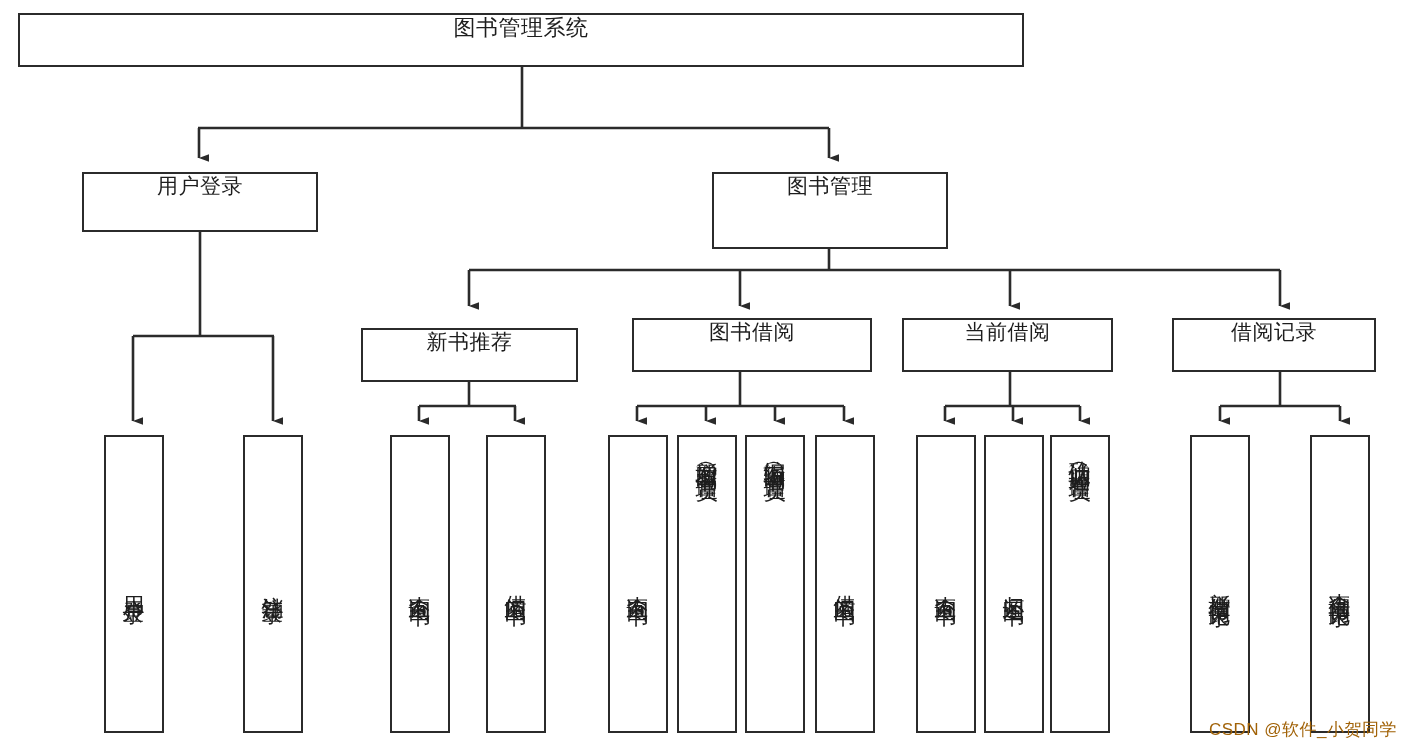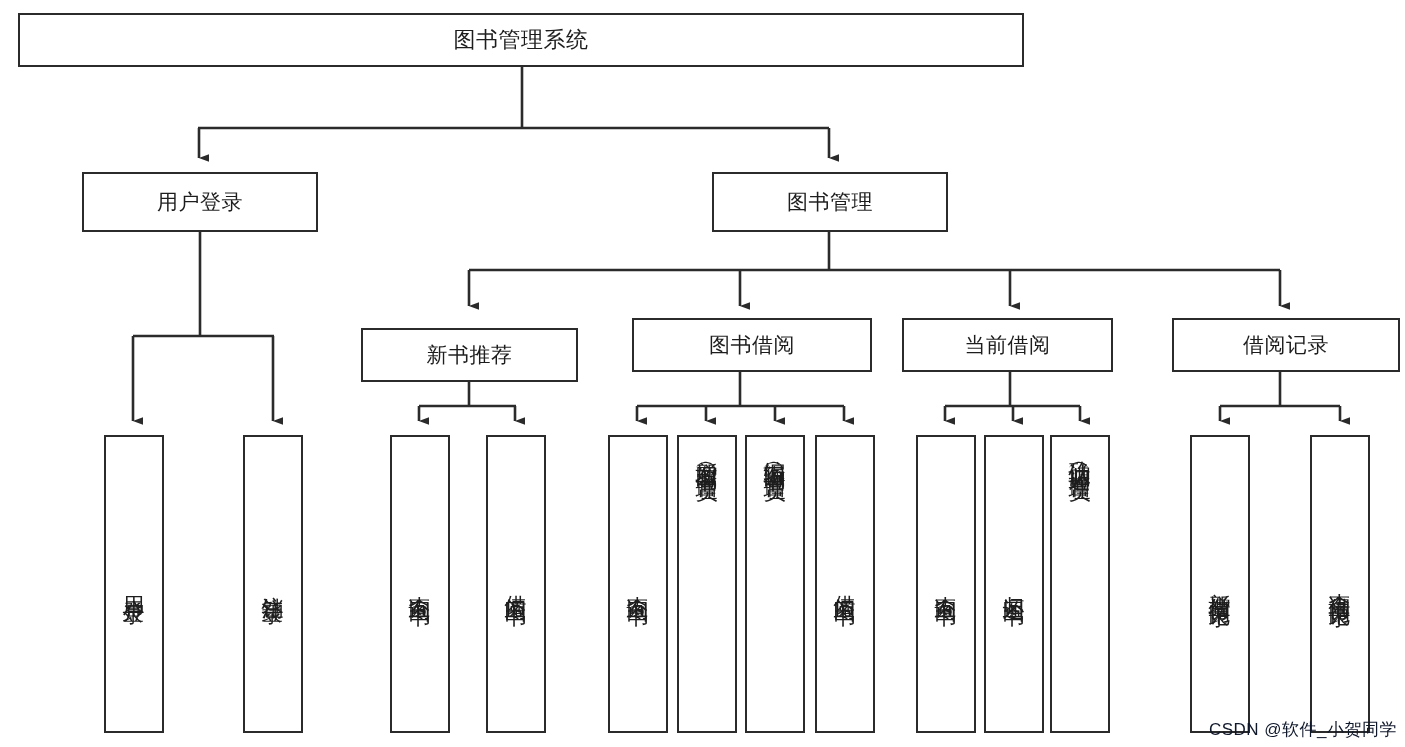"图书管理系统" .node { align-items: center -> none }
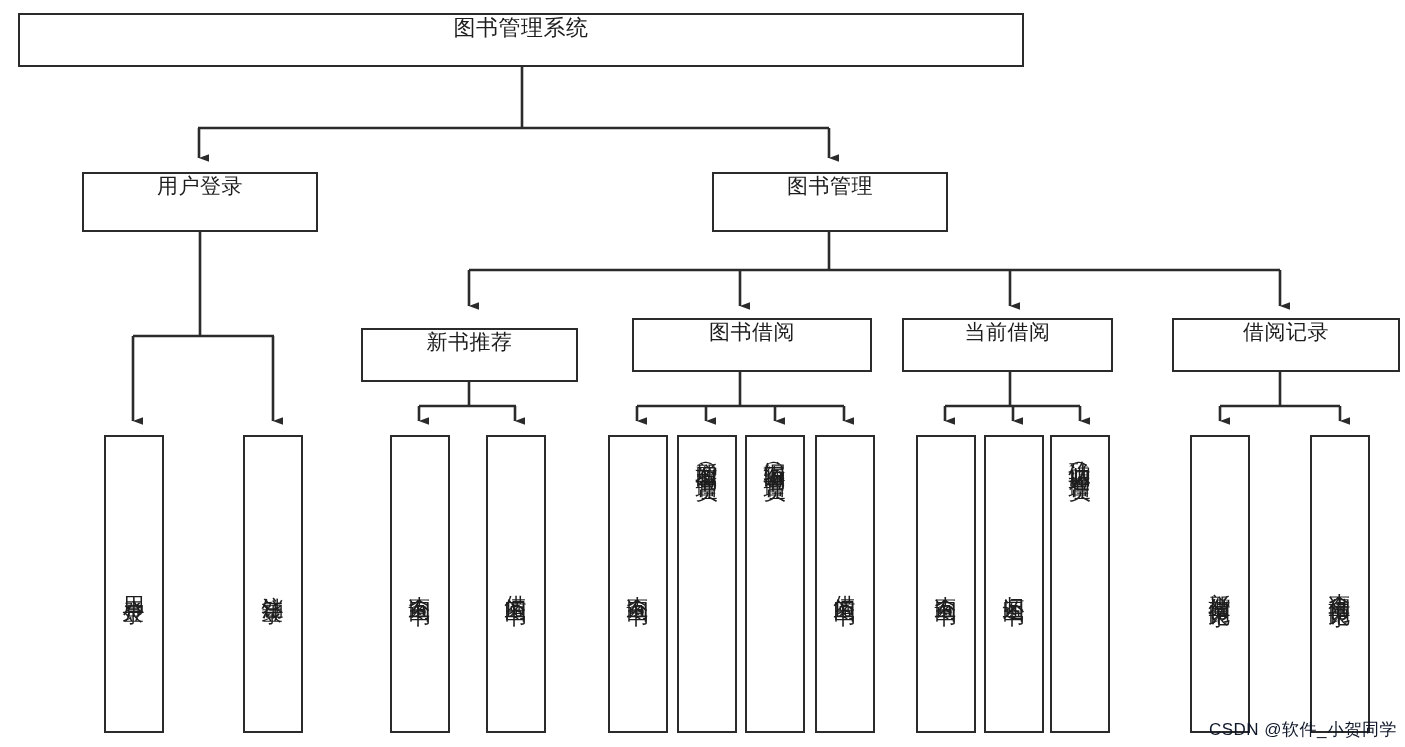"图书管理" div.node { height: 60px -> 77px }
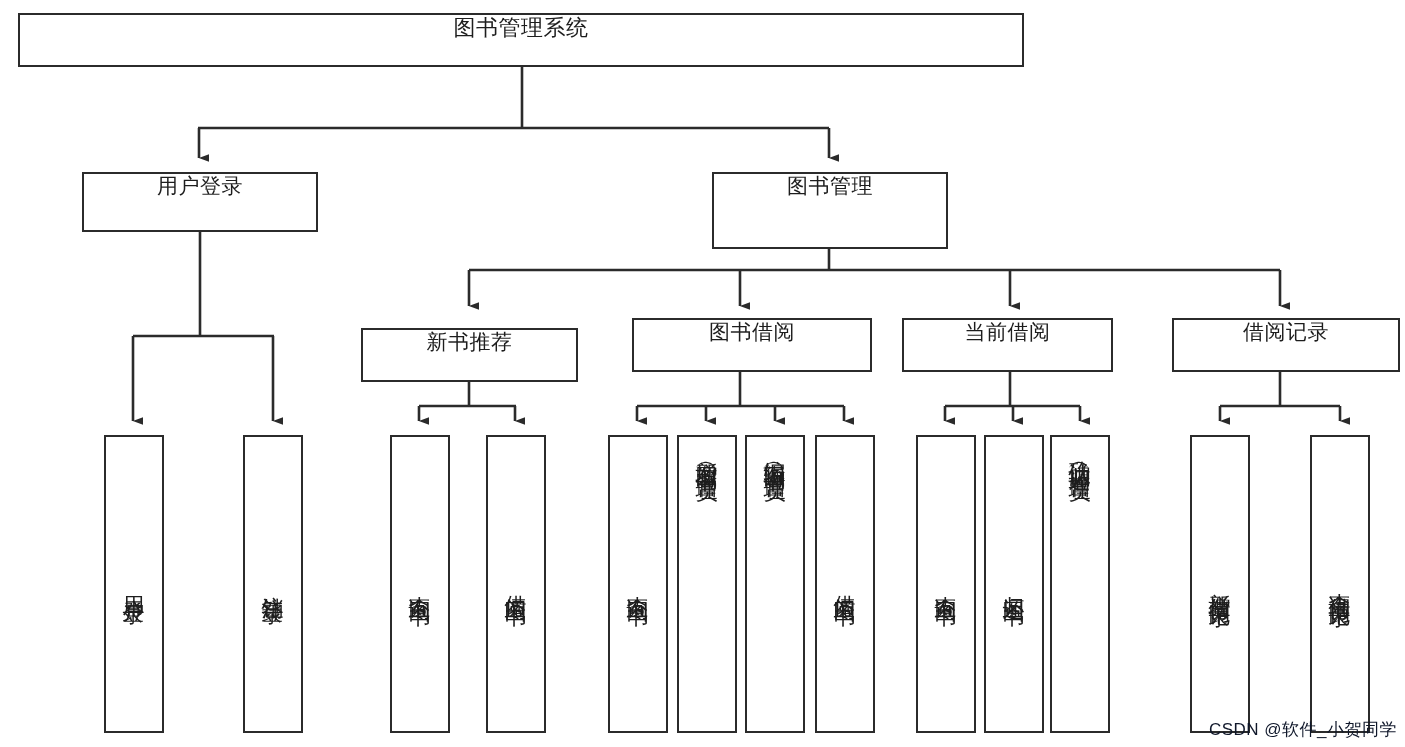"借阅记录" div.node { width: 228px -> 204px }
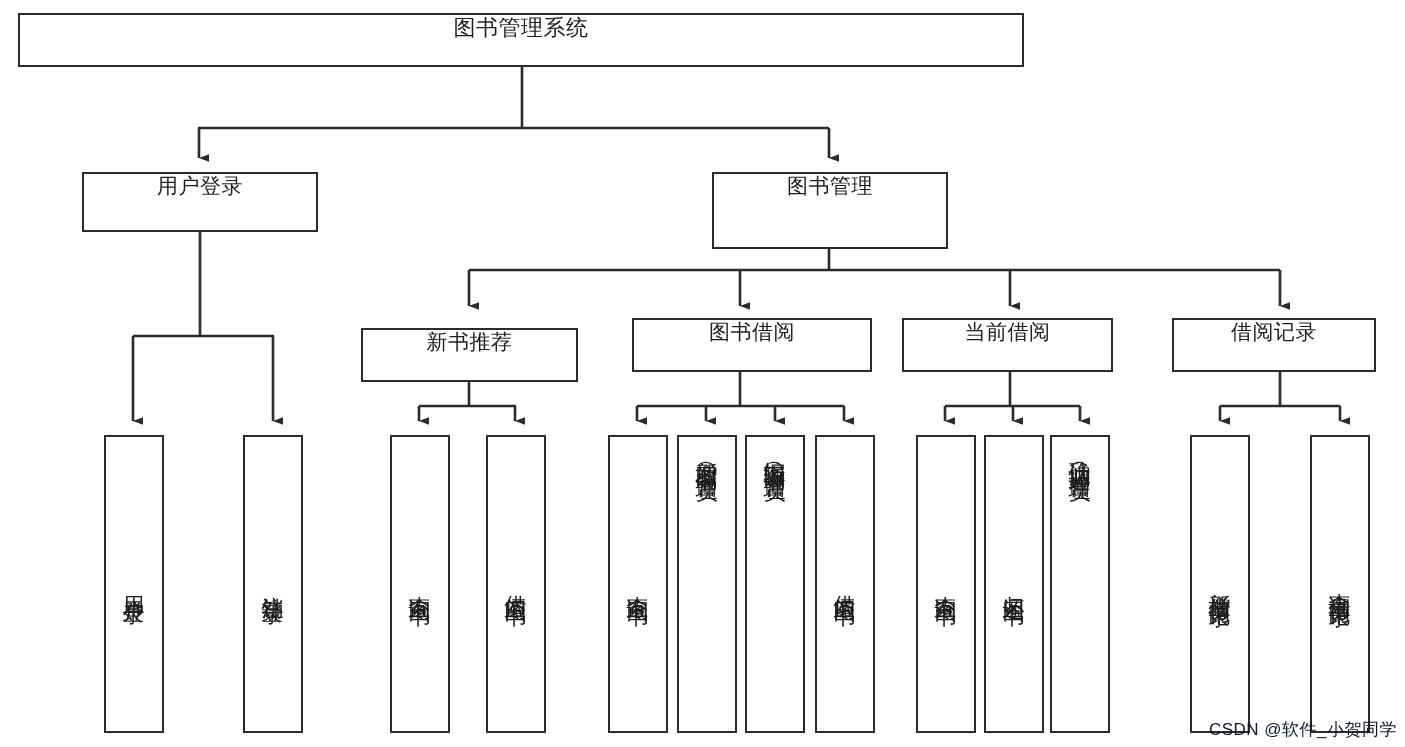"CSDN @软件_小贺同学" .watermark { color: #0f172a -> #a16207 }
